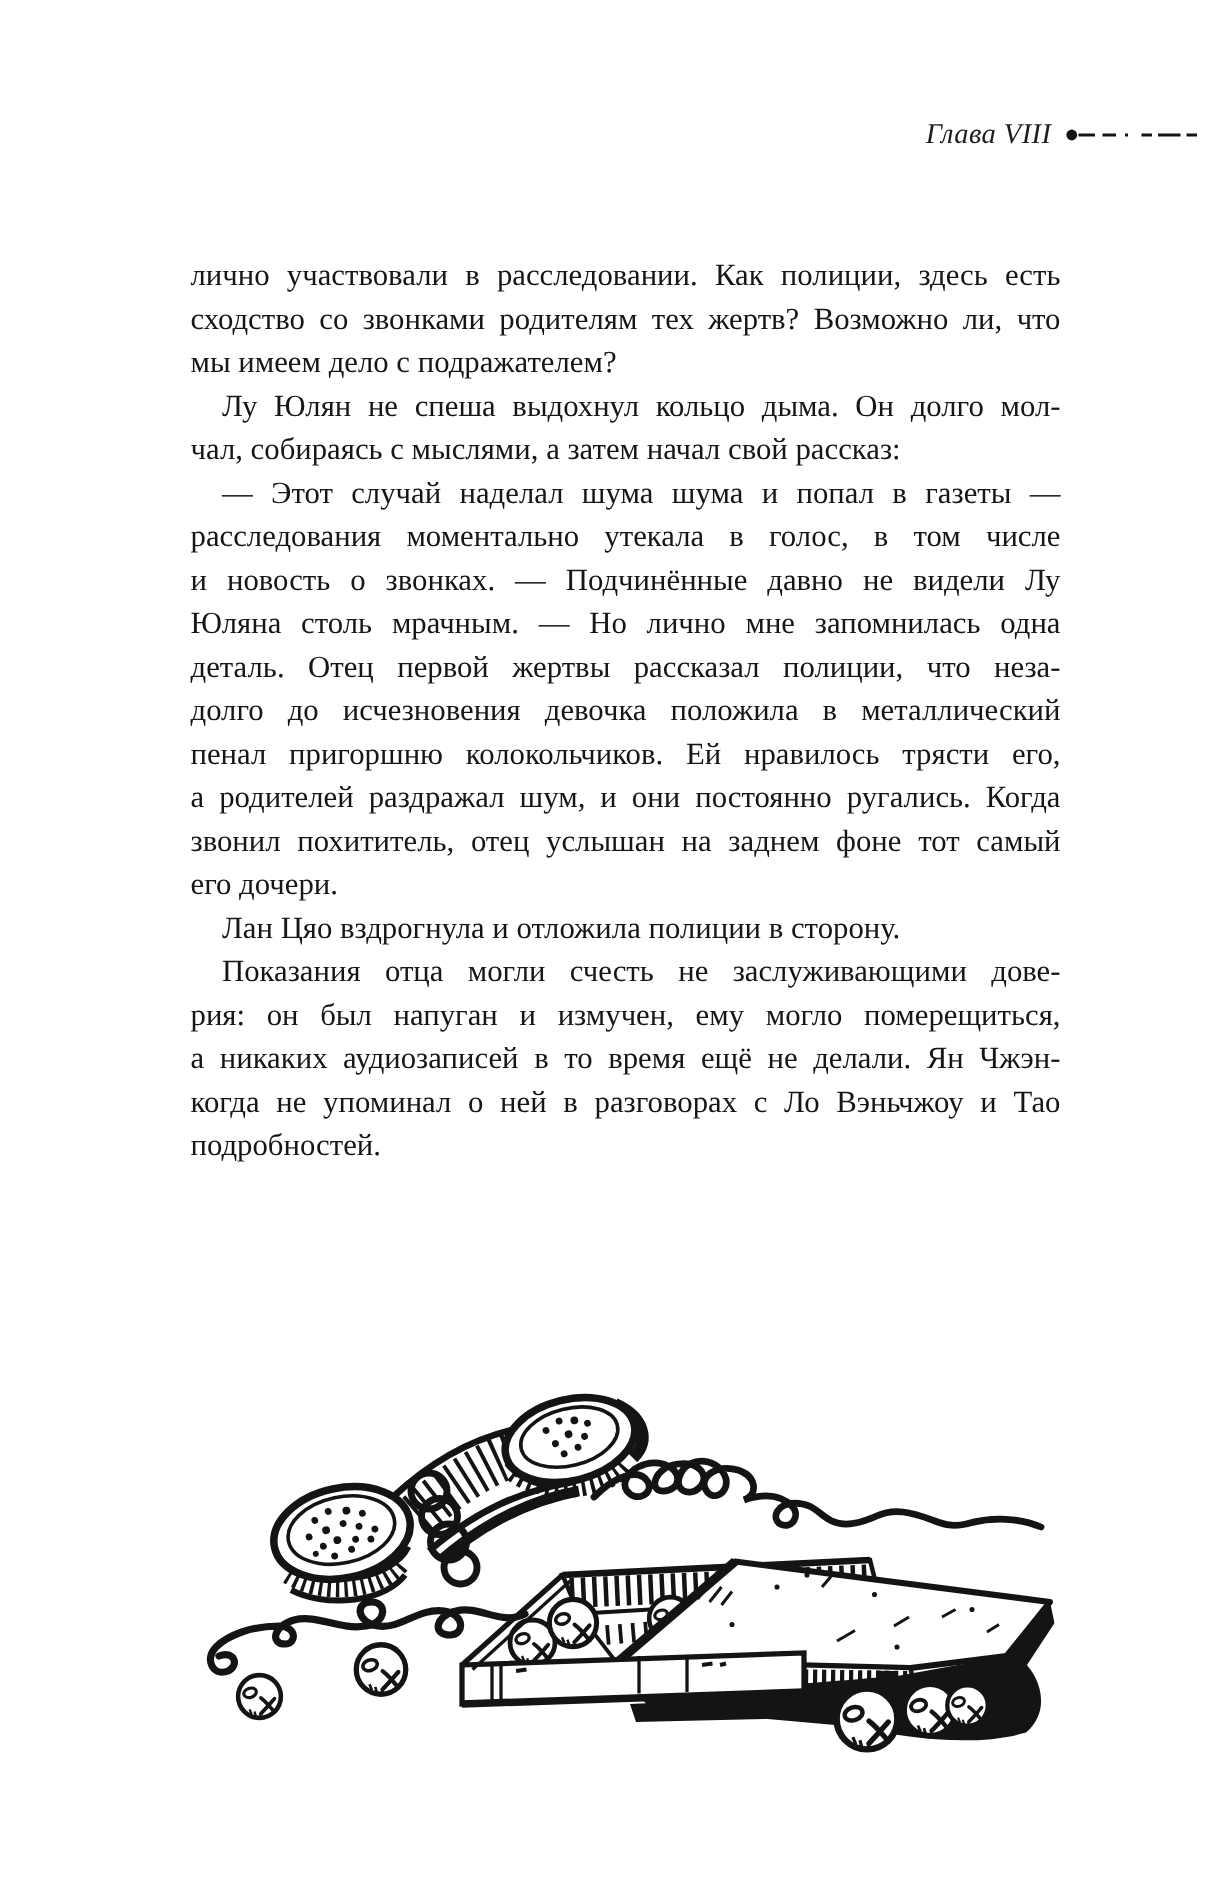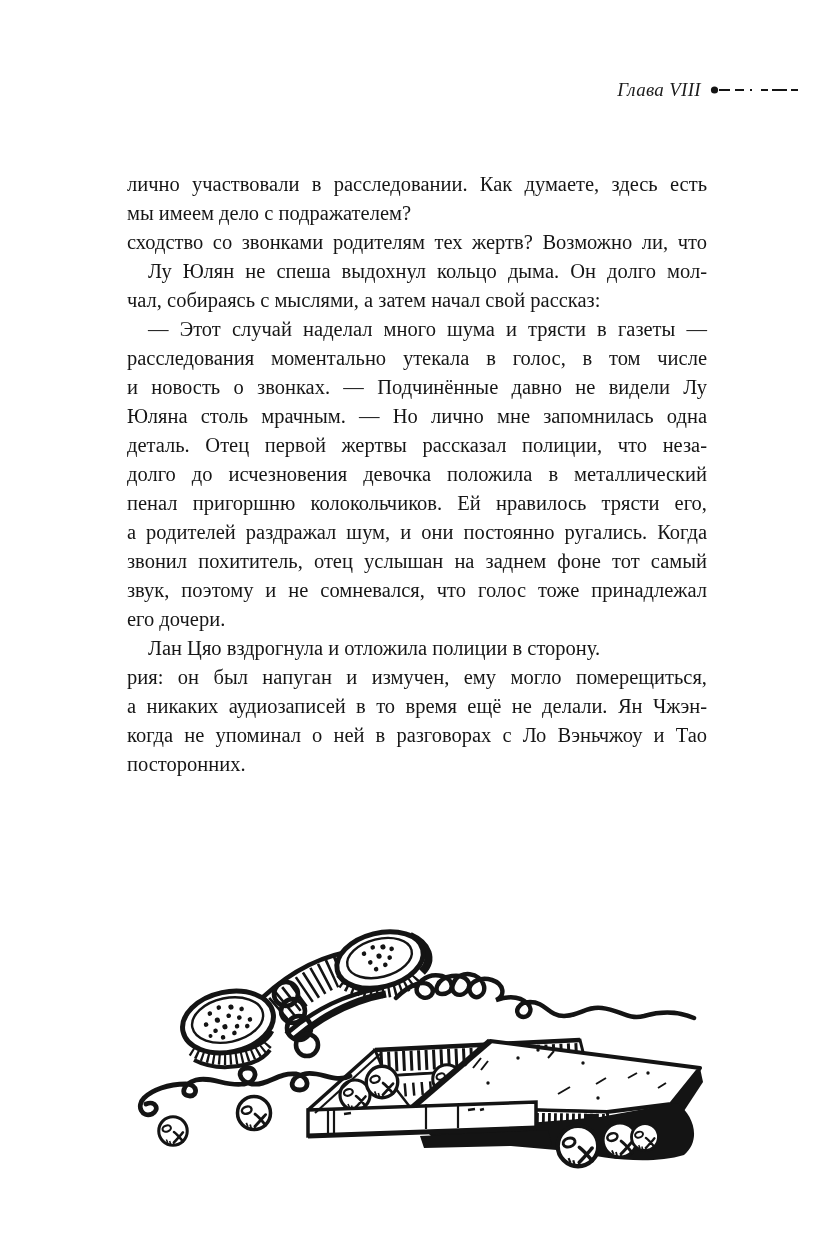"лично участвовали в расследовании. Как" div.line { text: думаете -> полиции }
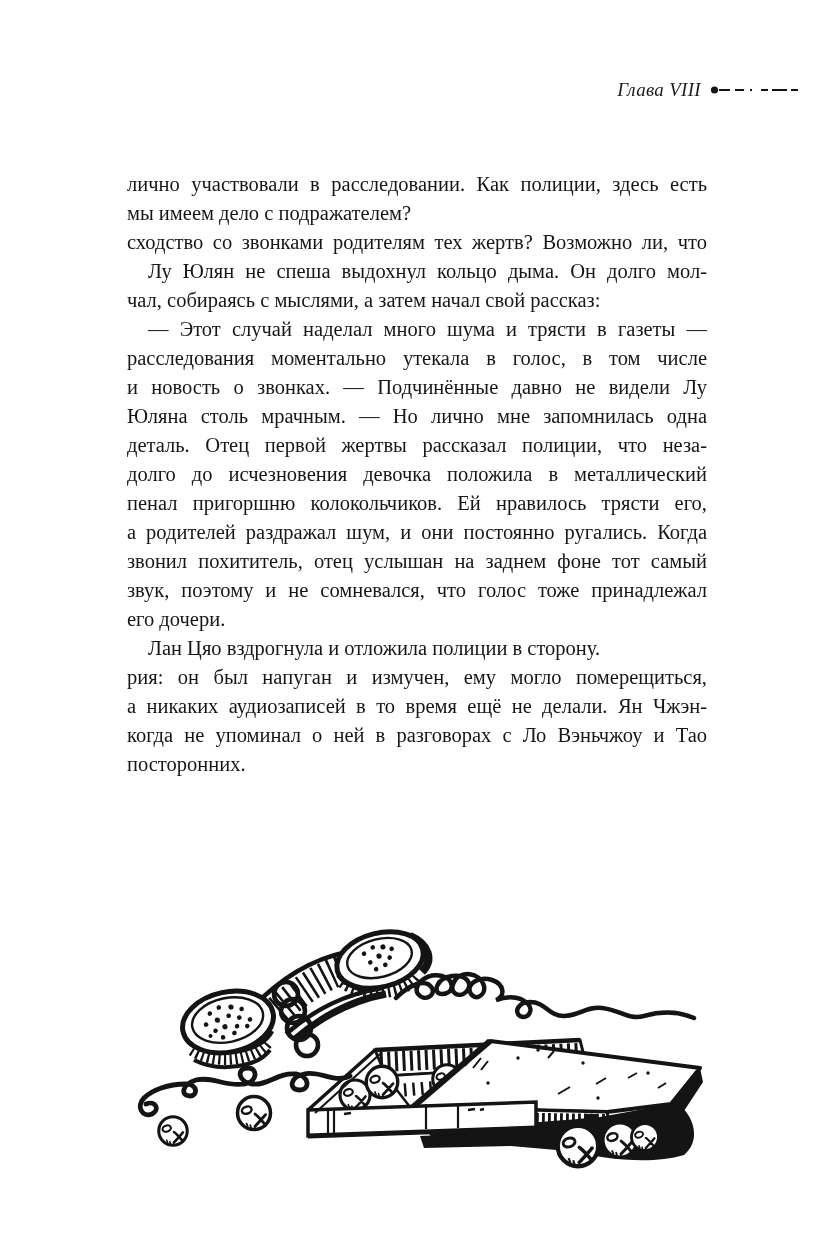"мы имеем дело с подражателем?" div.line { order: before "сходство со звонками родителям тех" -> after "сходство со звонками родителям тех" }
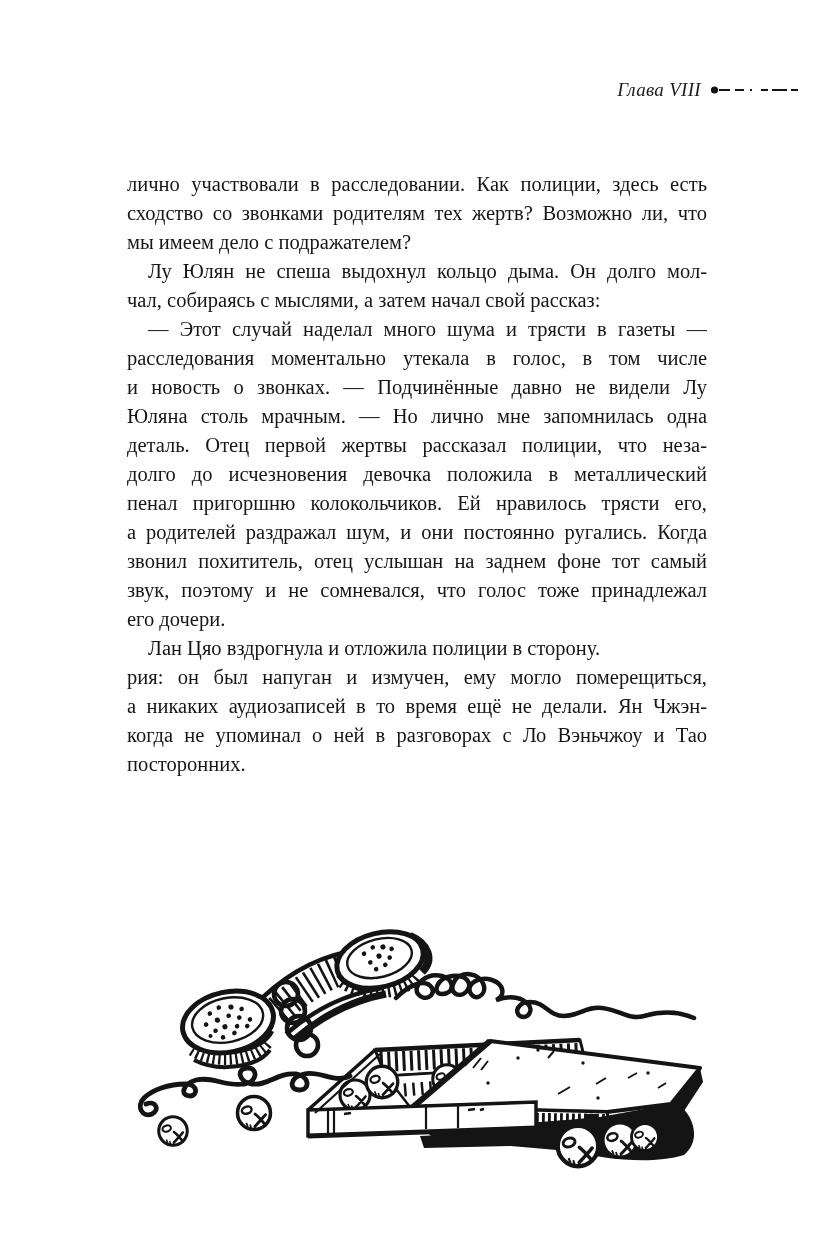"— Этот случай наделал много" div.line { text: много шума и трясти -> шума шума и попал }
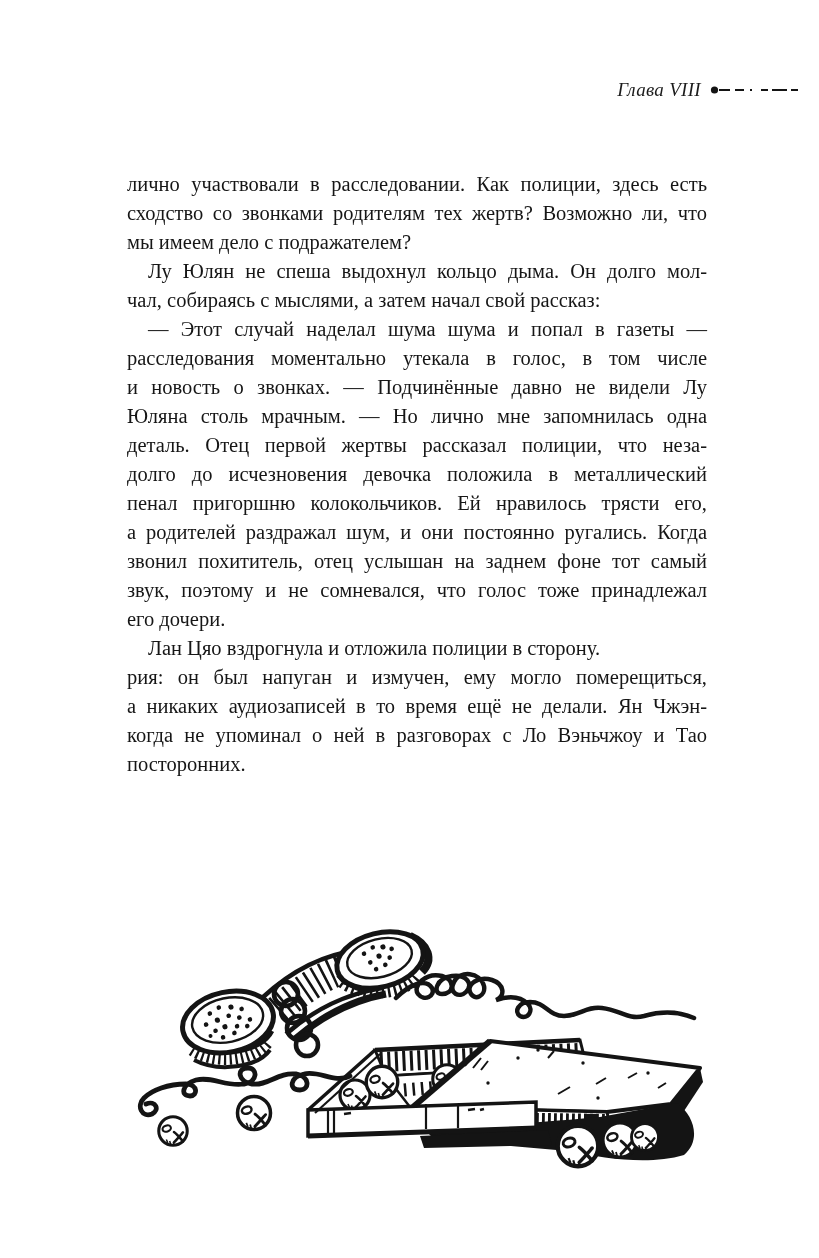"звук, поэтому и не сомневался," div.line { html: <div>звук, поэтому и не сомневался, что голос тоже принадлежал</div> -> none }
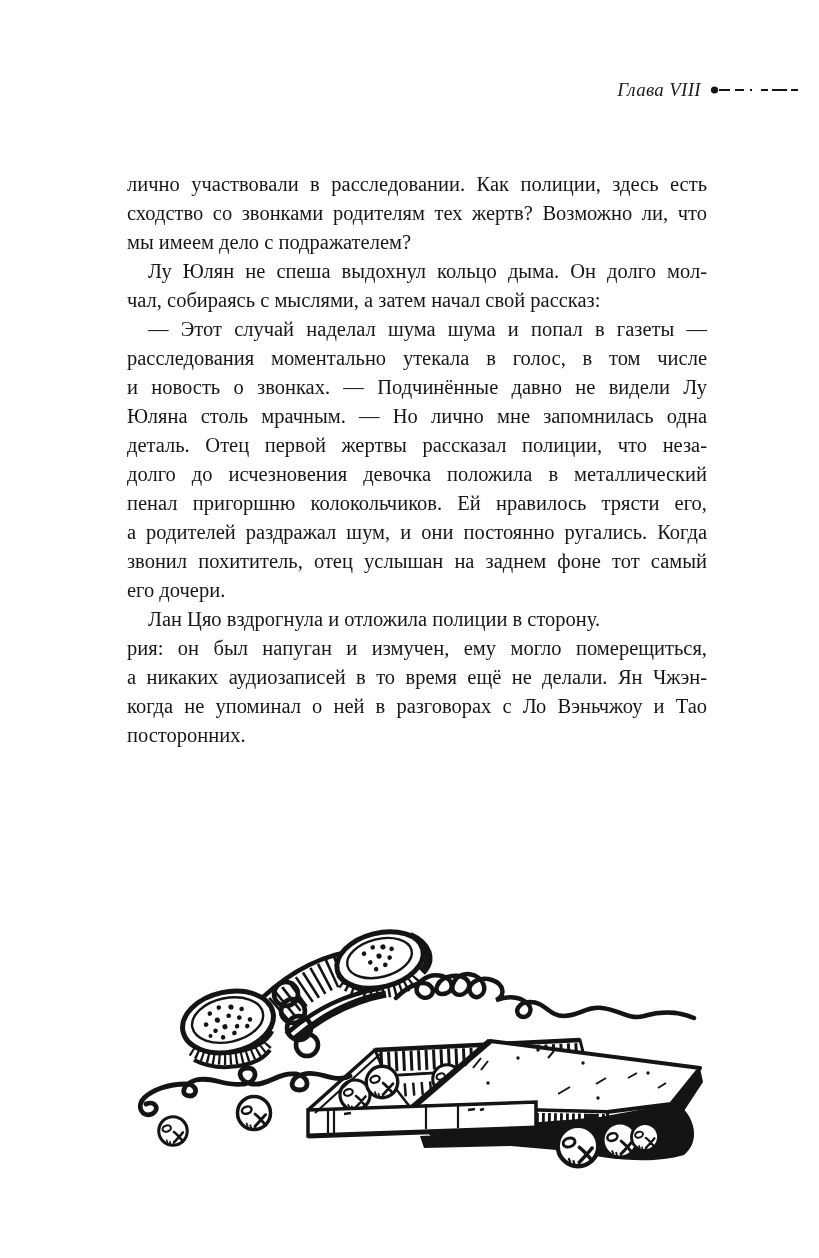"Показания отца могли счесть не" div.line { html: none -> <div>Показания отца могли счесть не заслуживающими дове-</div> }
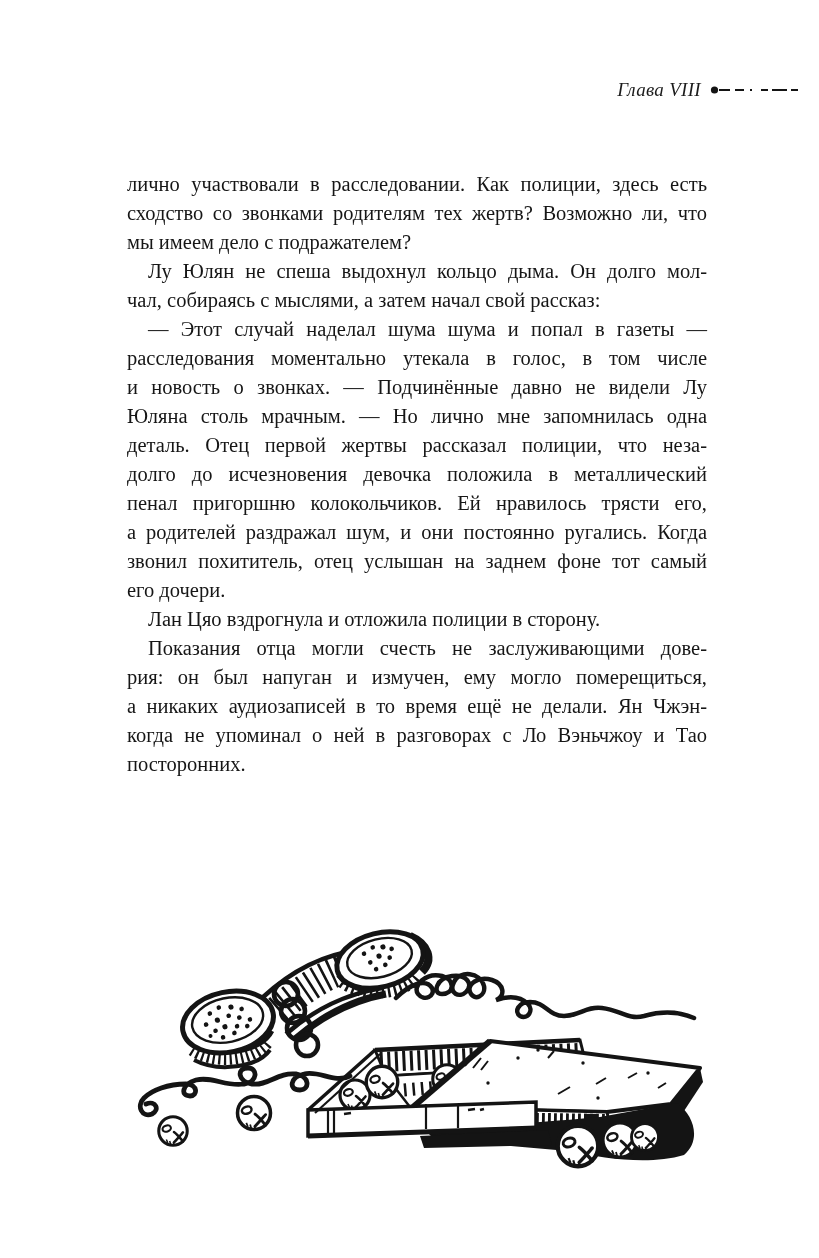"посторонних." div.line { text: посторонних -> подробностей }
